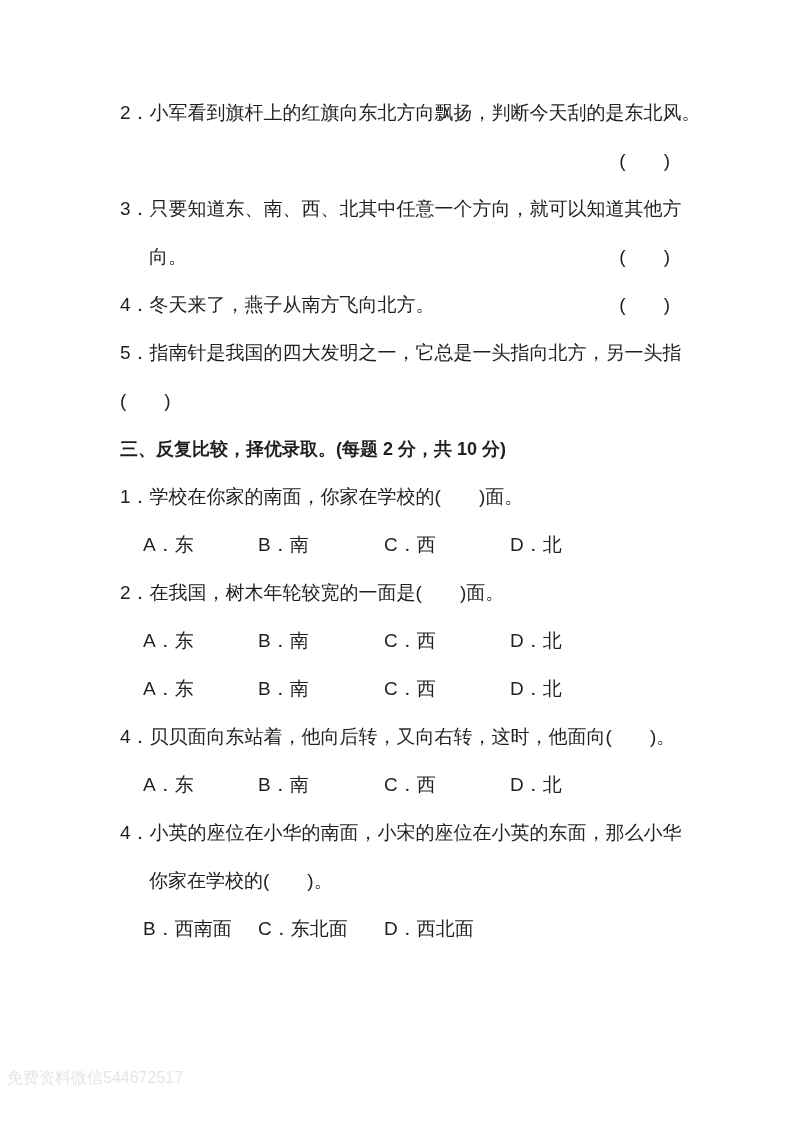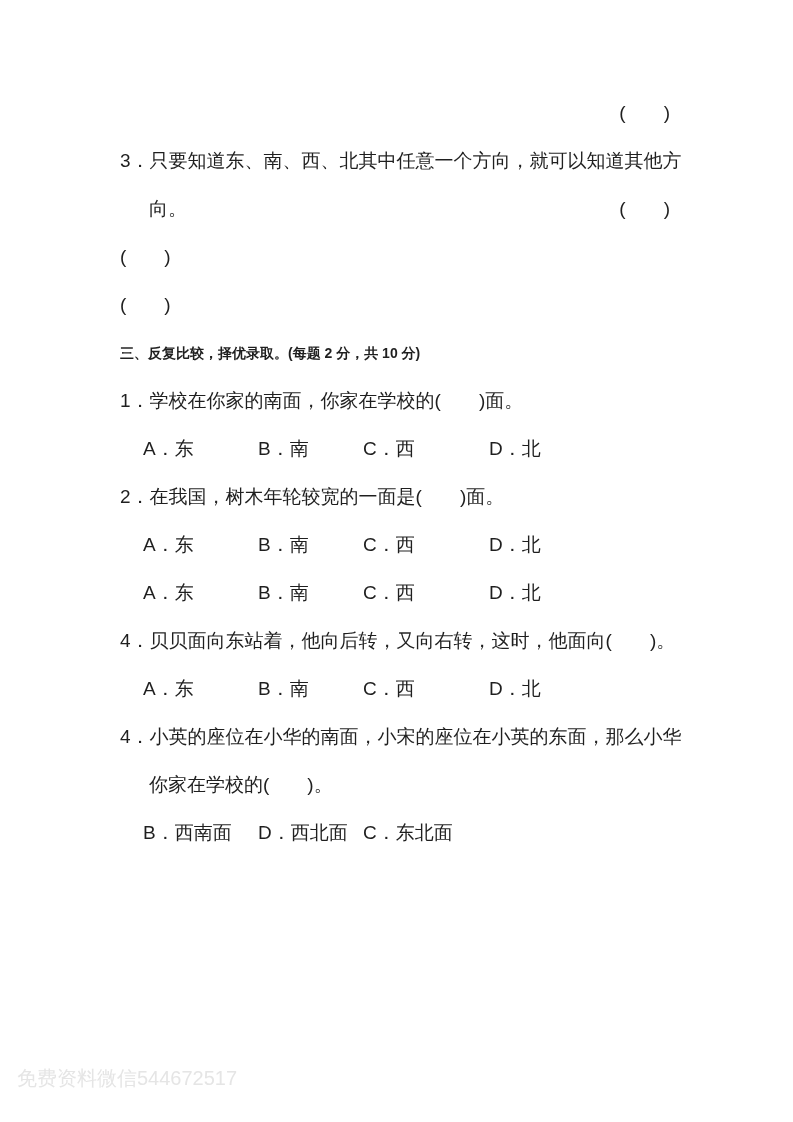"2．小军看到旗杆上的红旗向东北方向飘扬，判断今天刮的是东北风。" div.line { html: none -> <div>2．小军看到旗杆上的红旗向东北方向飘扬，判断今天刮的是东北风。</div> }
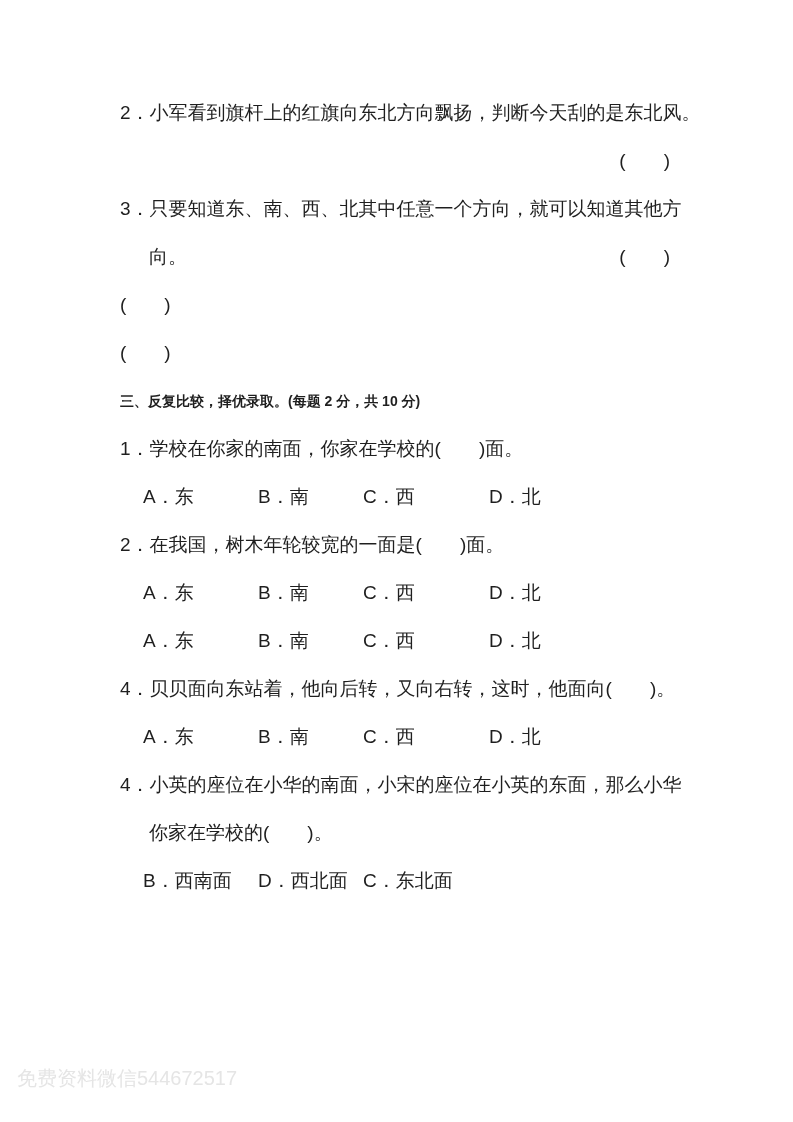"4．冬天来了，燕子从南方飞向北方。" span { html: none -> <span>4．冬天来了，燕子从南方飞向北方。</span> }
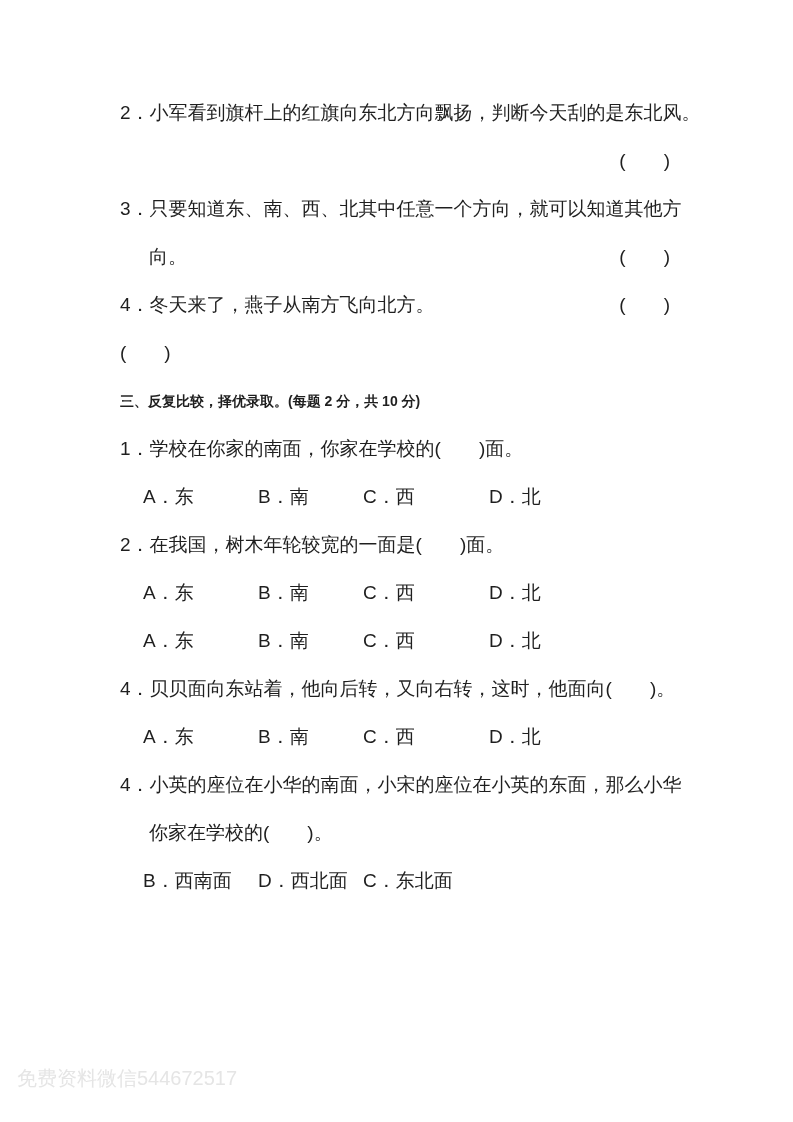"5．指南针是我国的四大发明之一，它总是一头指向北方，另一头指" div.line { html: none -> <div>5．指南针是我国的四大发明之一，它总是一头指向北方，另一头指</div> }
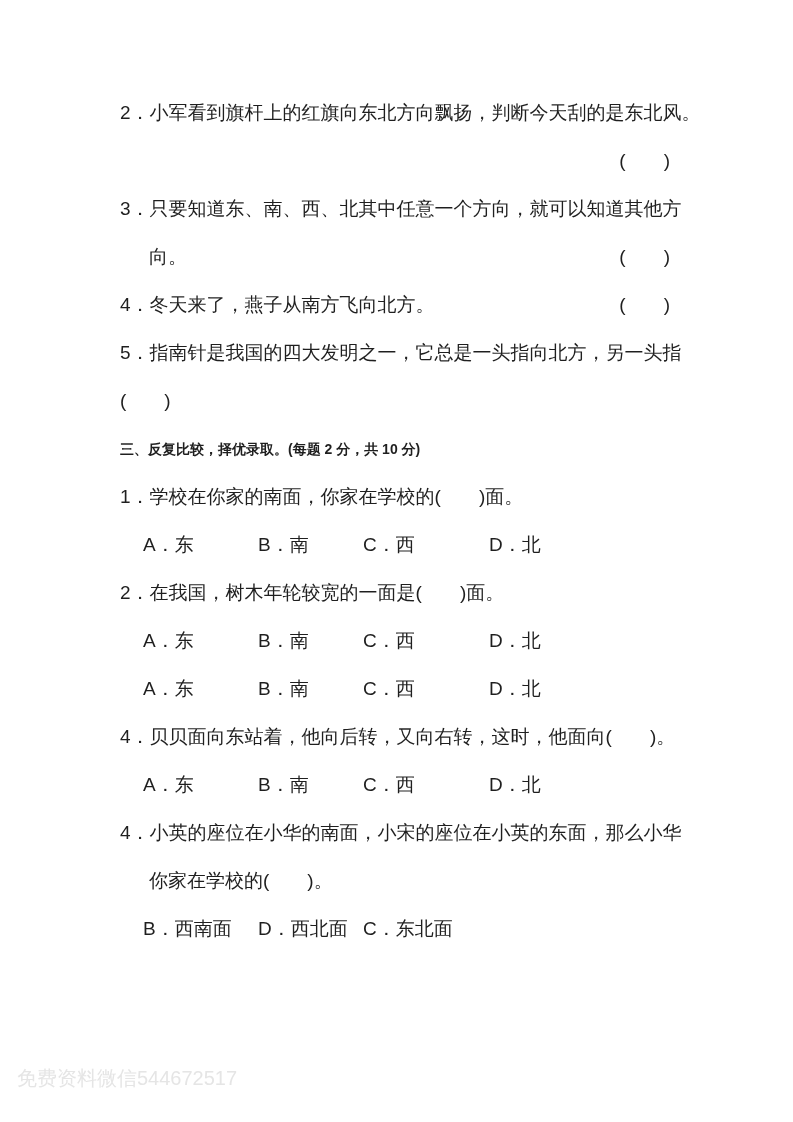"三、反复比较，择优录取。(每题 2 分，共 10 分)" .heading { font-size: 14px -> 18px }
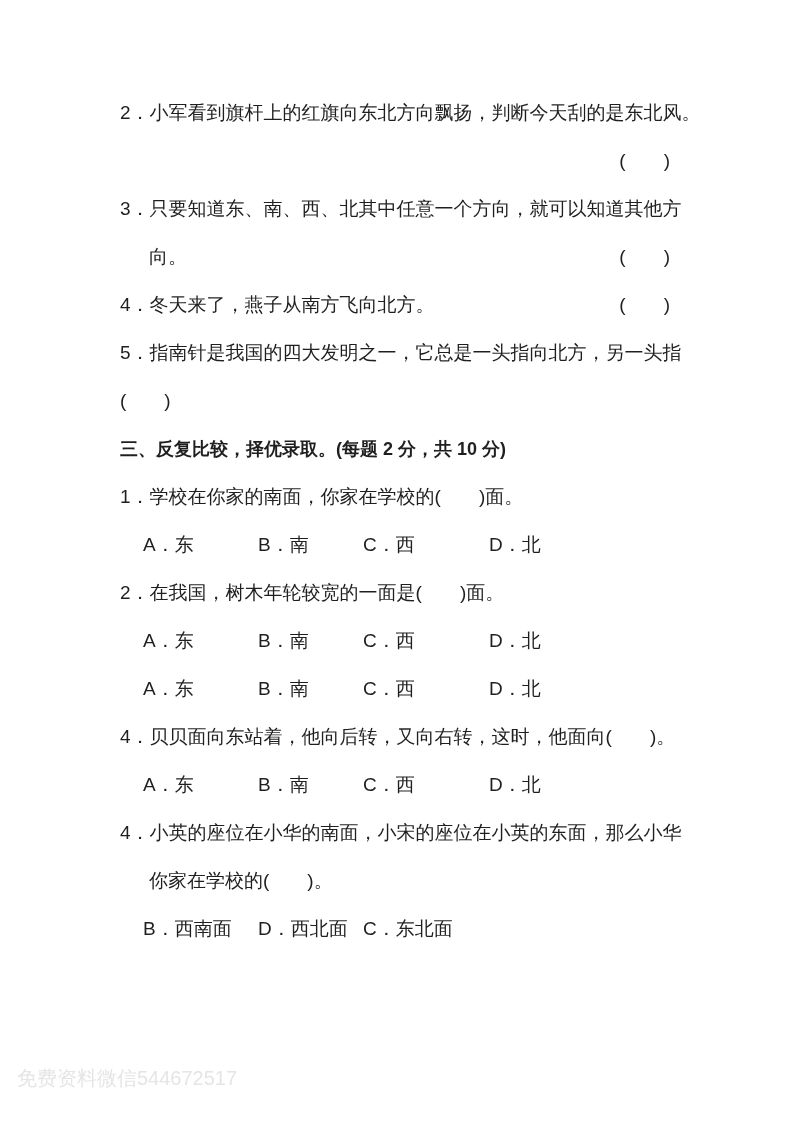"C．西" .options .opt:nth-child(3) { margin-left: none -> 21px }
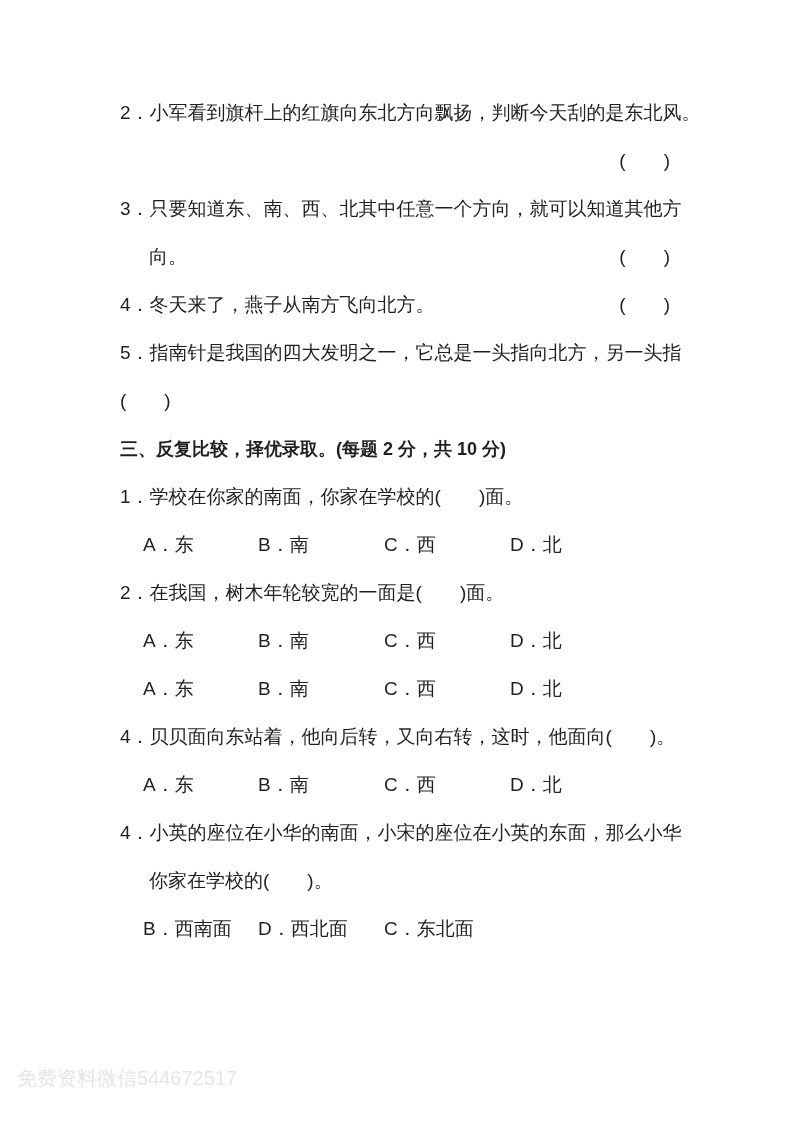"D．西北面" span.opt { order: before "C．东北面" -> after "C．东北面" }
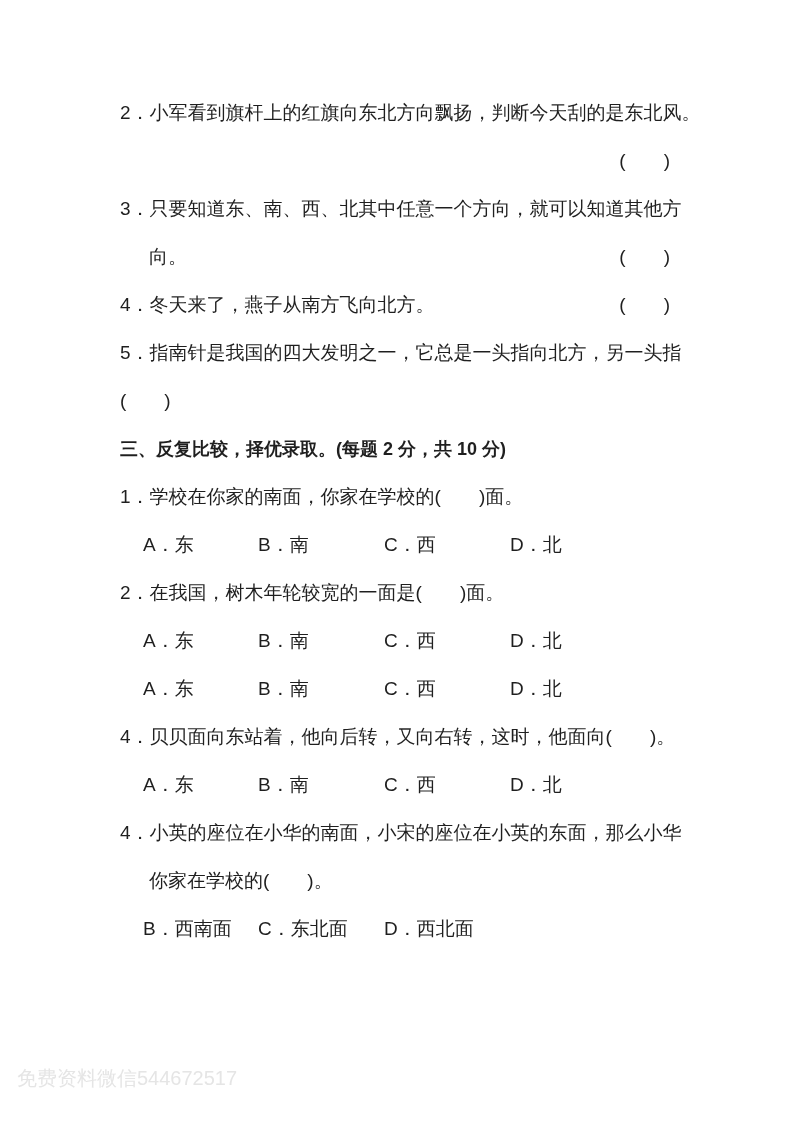"免费资料微信544672517" .watermark { font-size: 20px -> 16px; left: 17px -> 7px }
